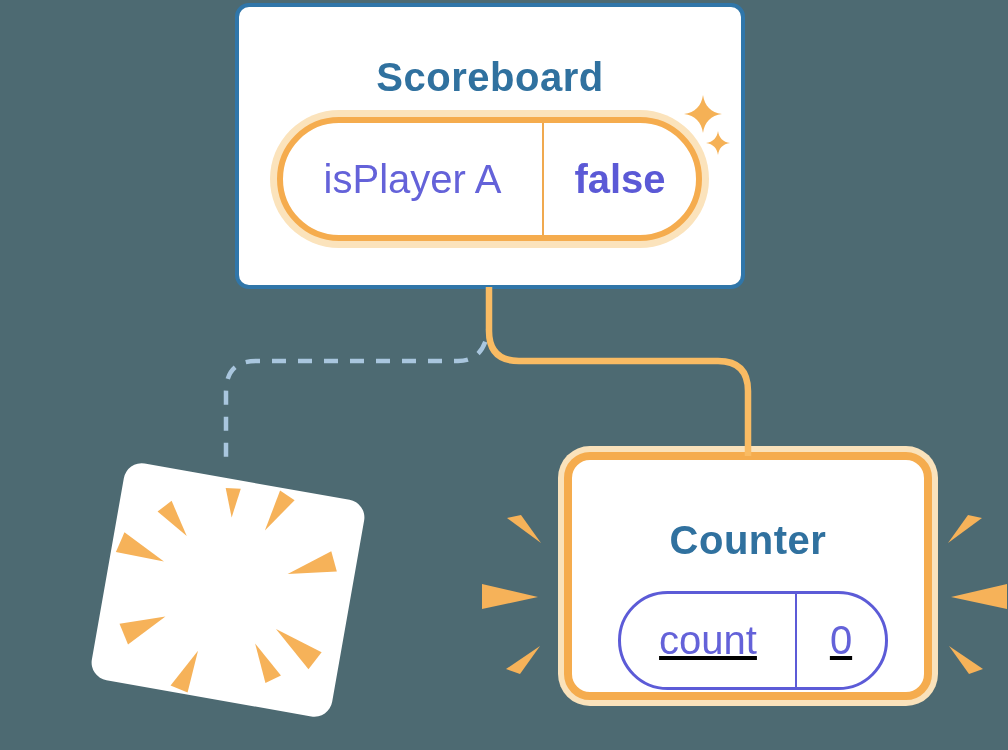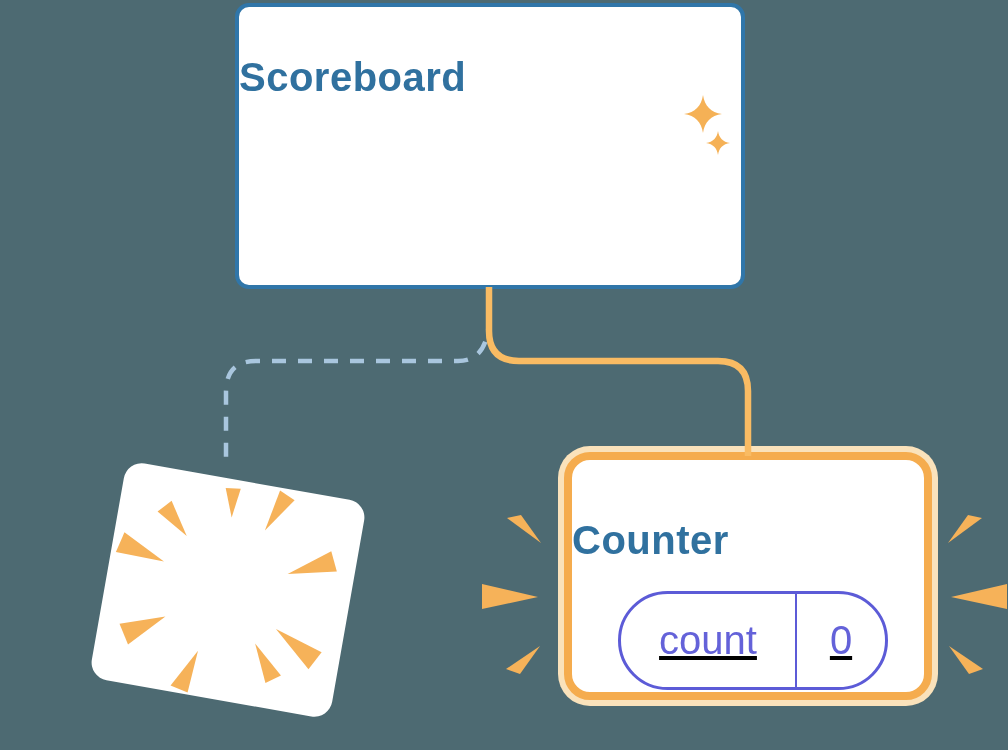"Scoreboard" .card-title { text-align: none -> center }
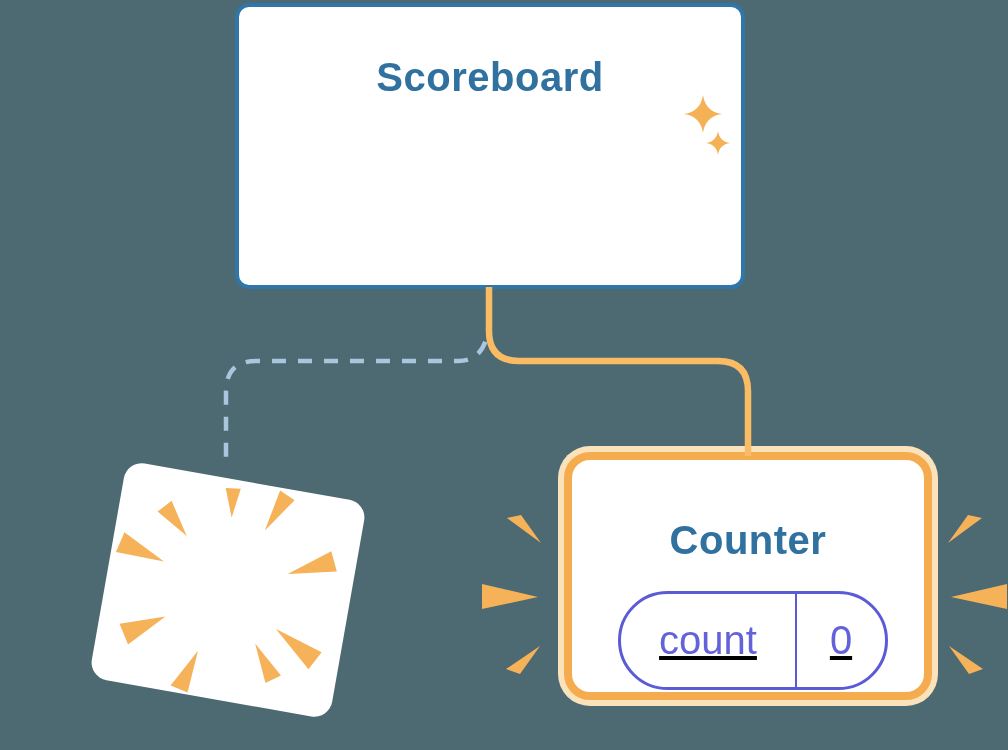"isPlayer A" div.state-pill { html: none -> <div> <div>isPlayer A</div> <div></div> <div>false</div> </div> }
